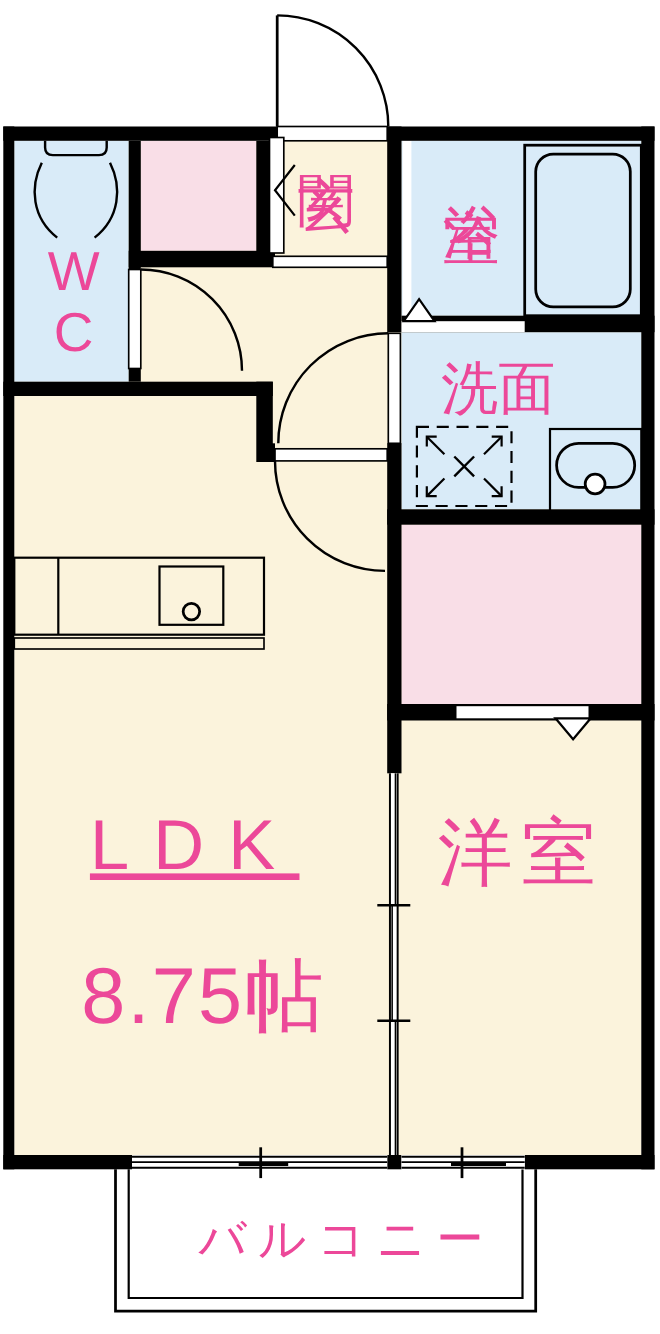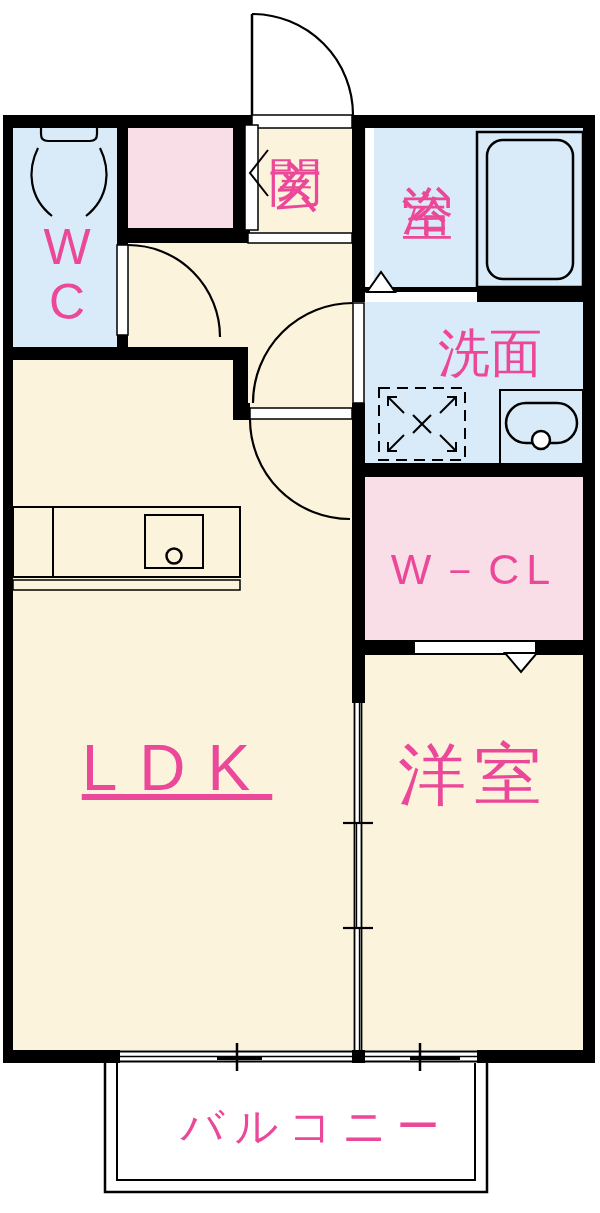"洗面" .wash-txt { left: 381px -> 344px }
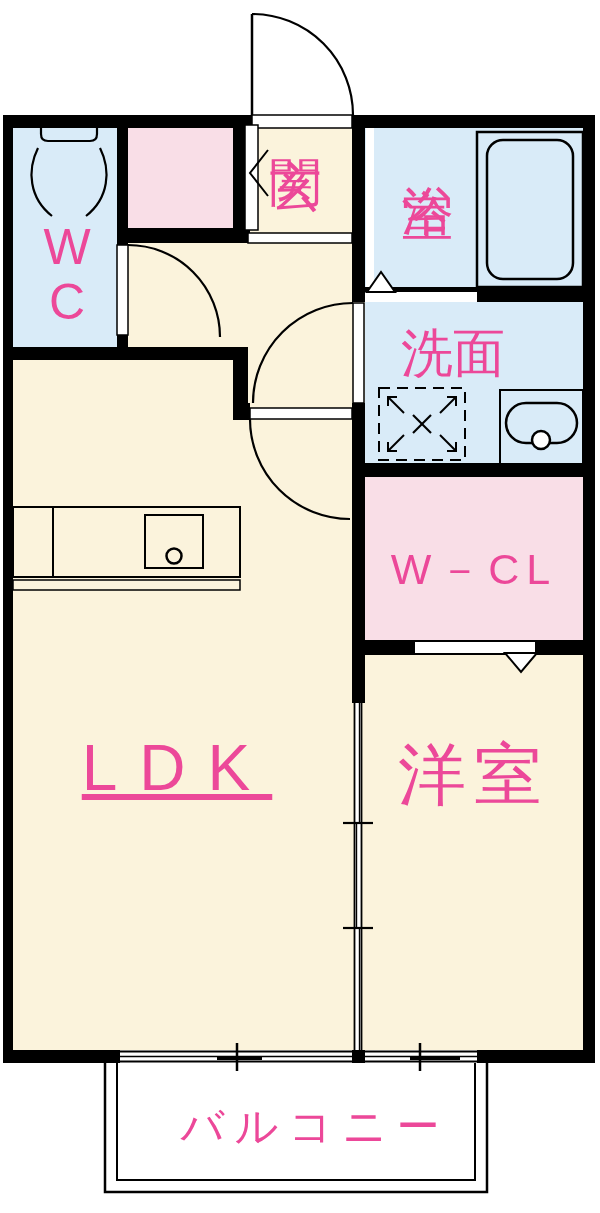"W－CL" div.lbl { html: <div>W－CL</div> -> none }
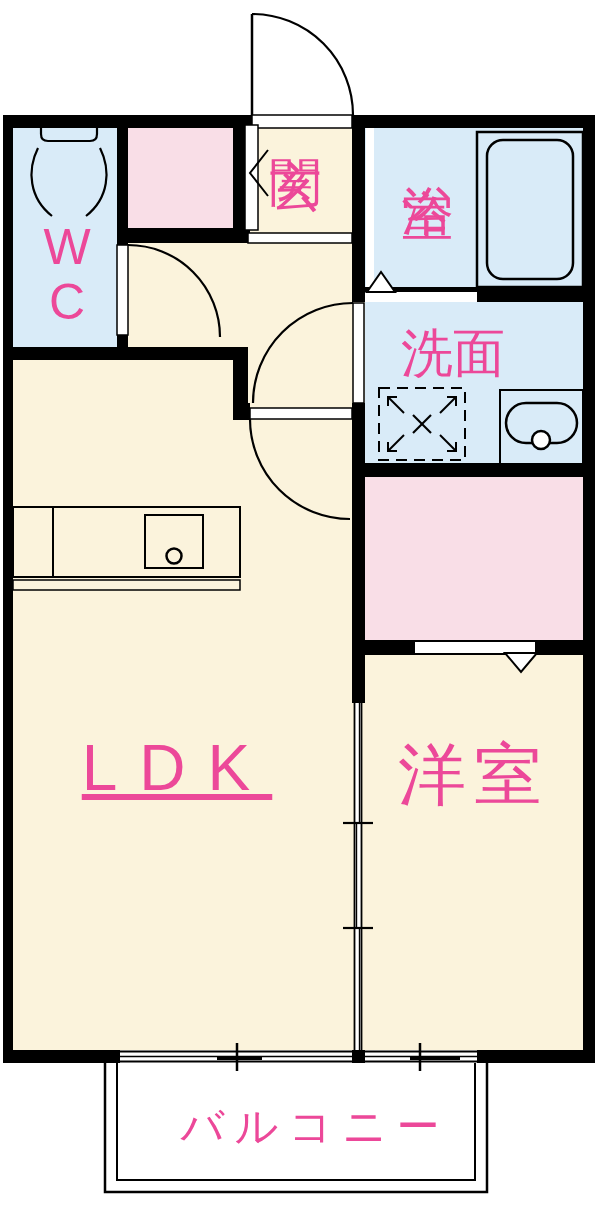"8.75帖" div.lbl { html: none -> <div>8.75帖</div> }
